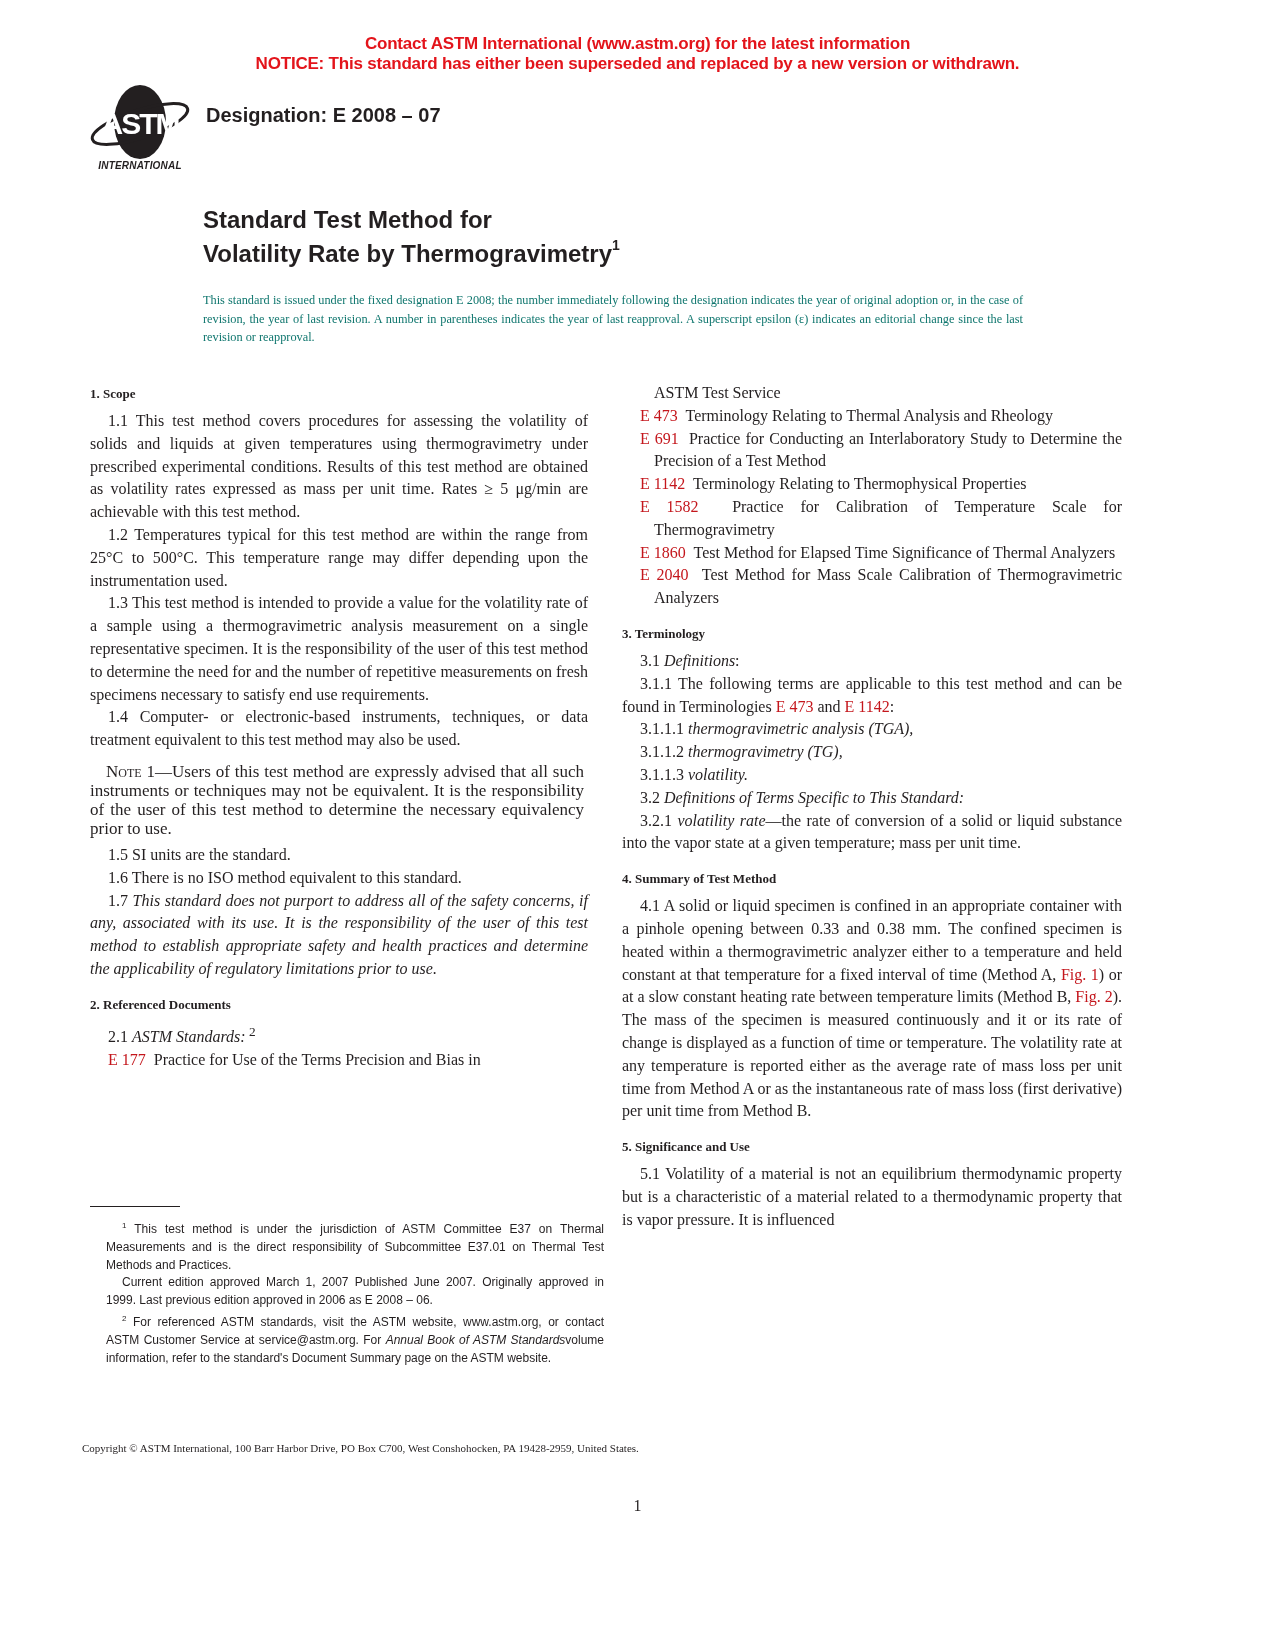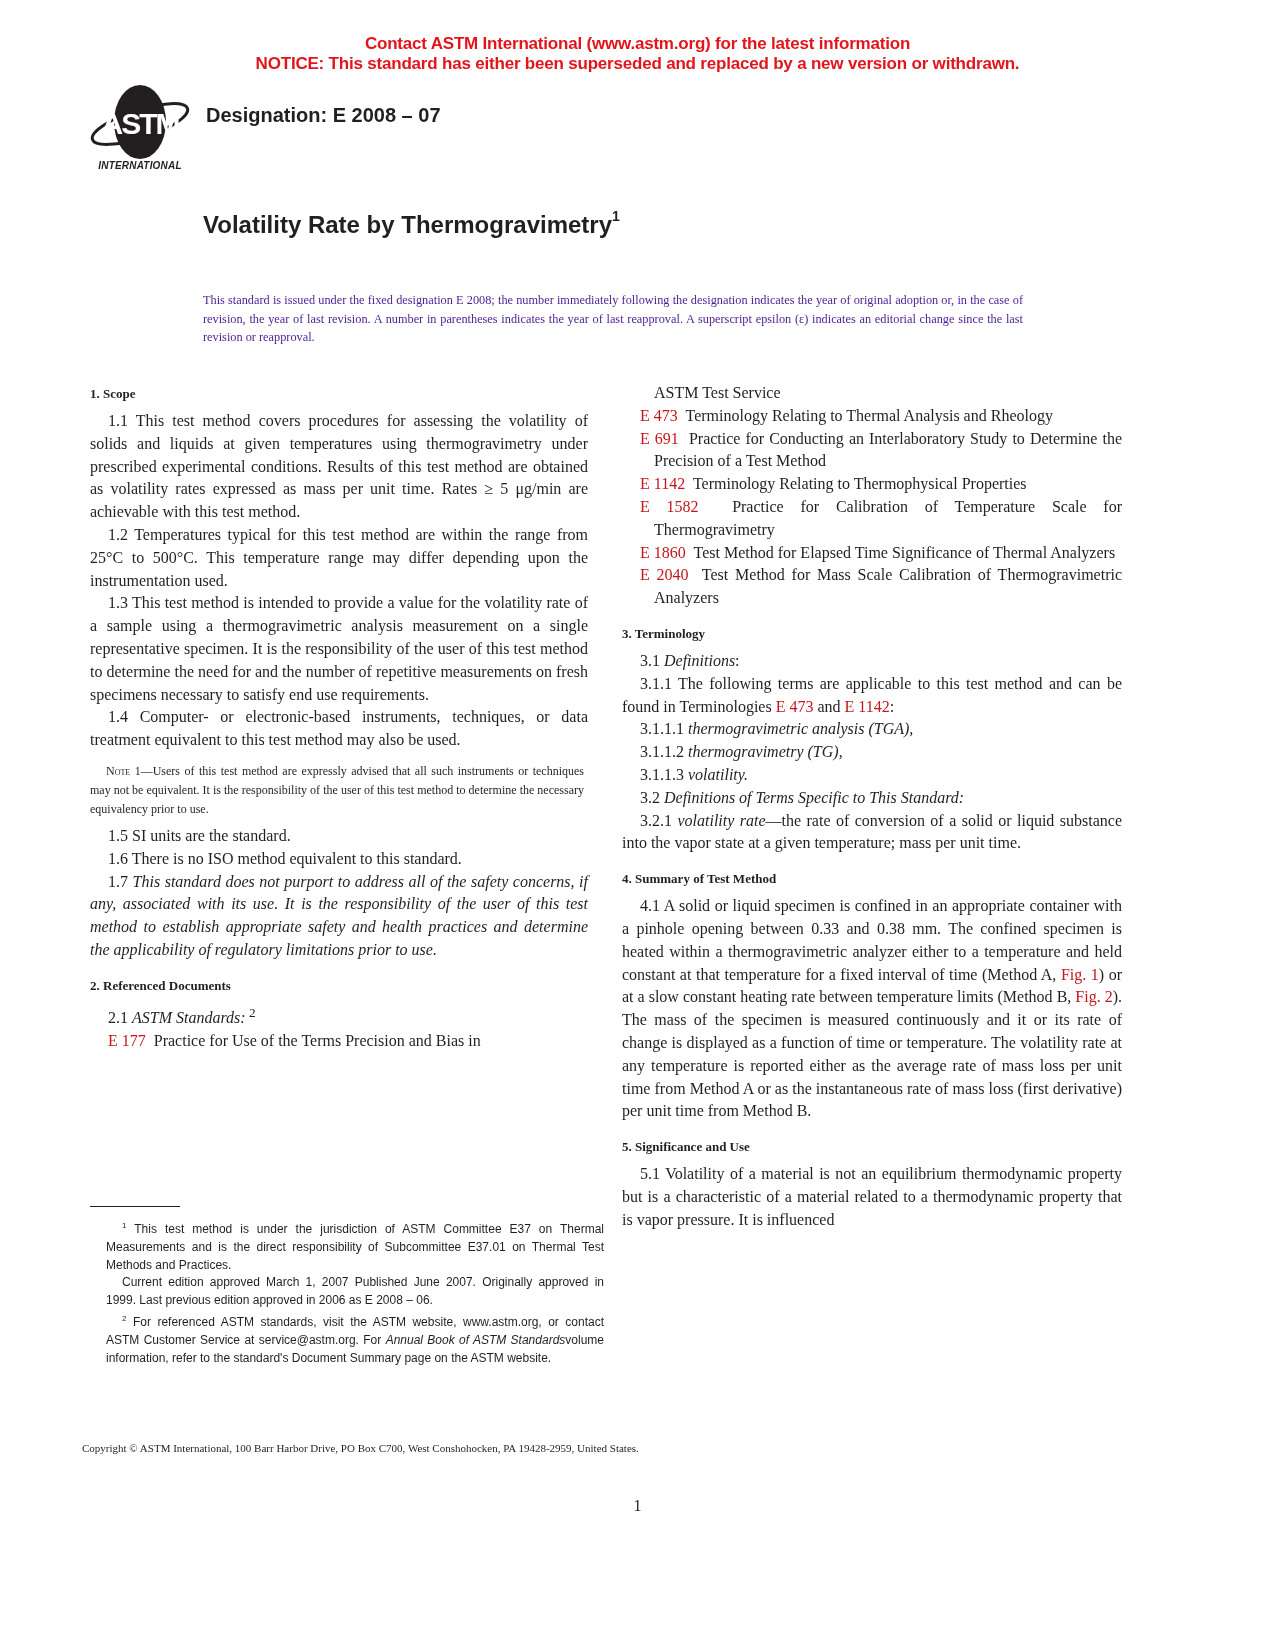"Standard Test Method for" div { html: none -> <div>Standard Test Method for</div> }
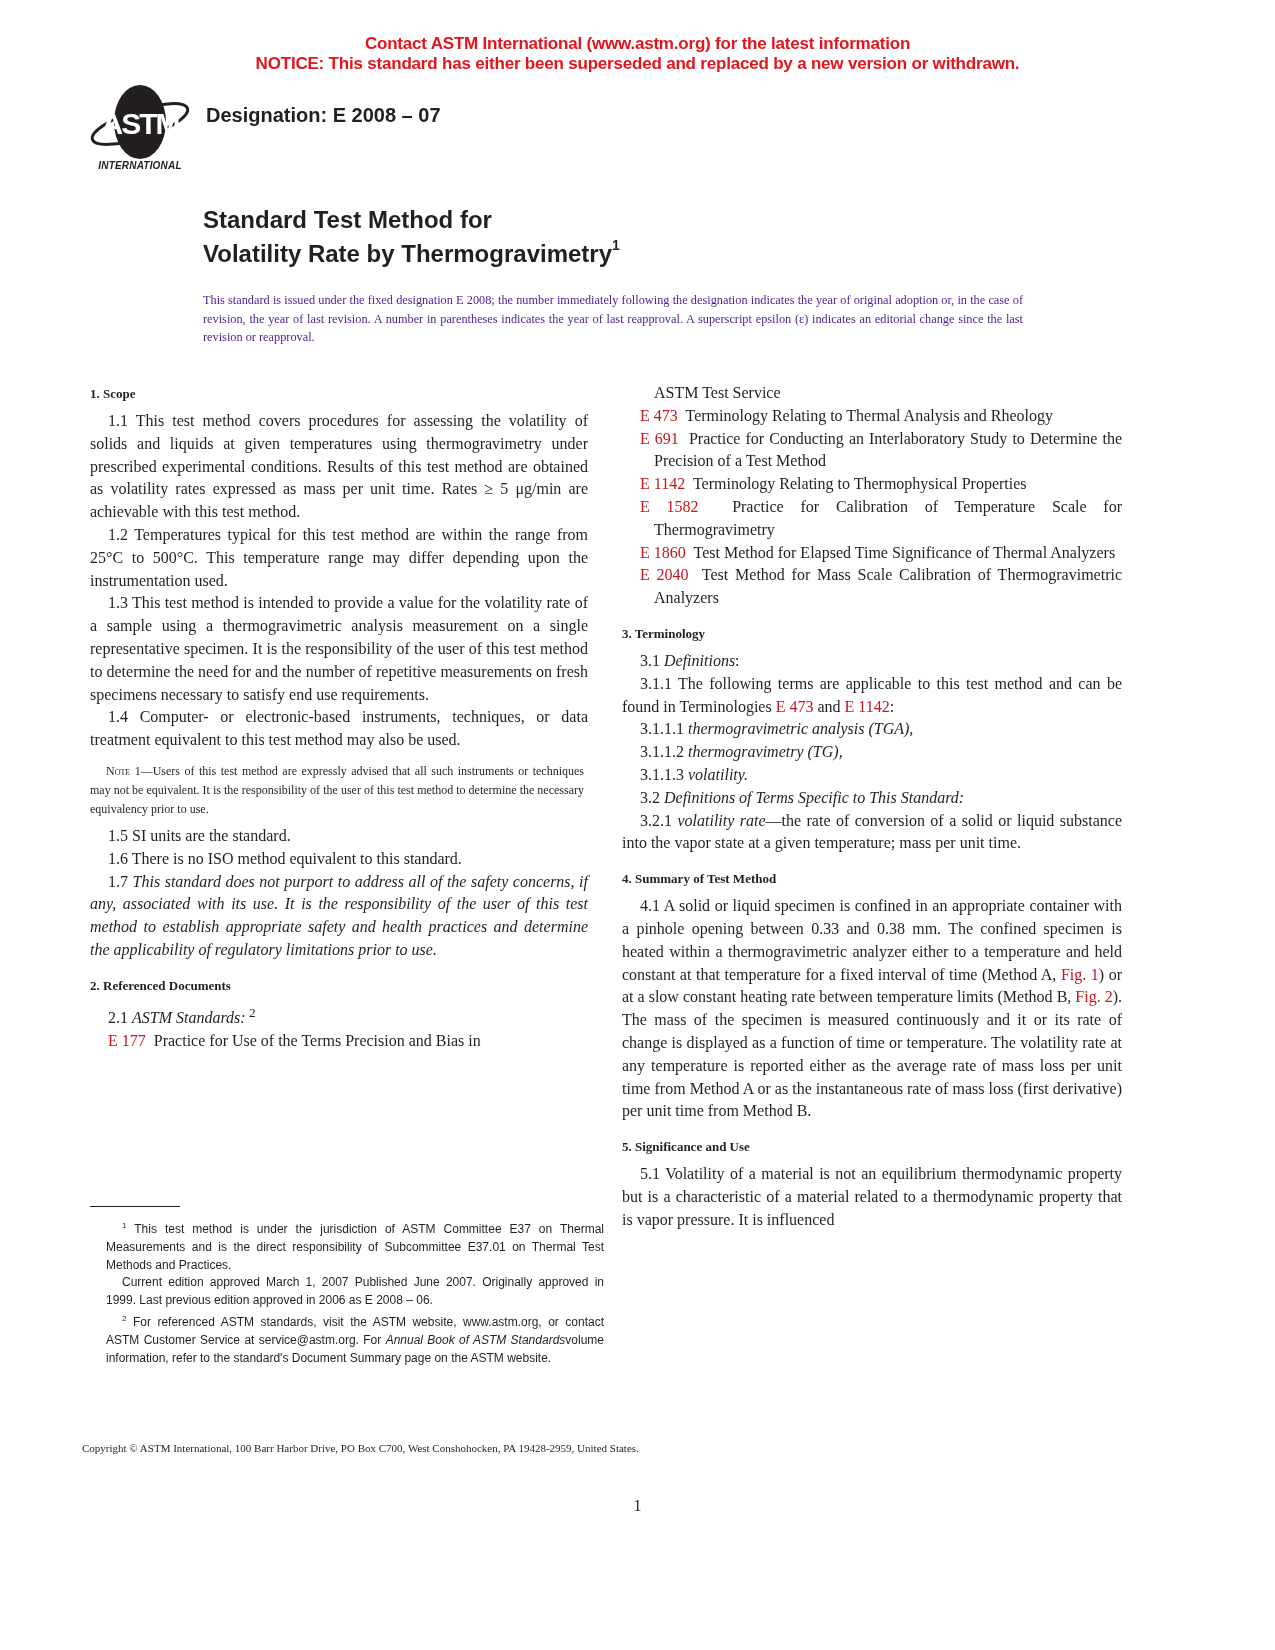"This standard is issued under" .issued { color: #4c1d95 -> #0f766e }
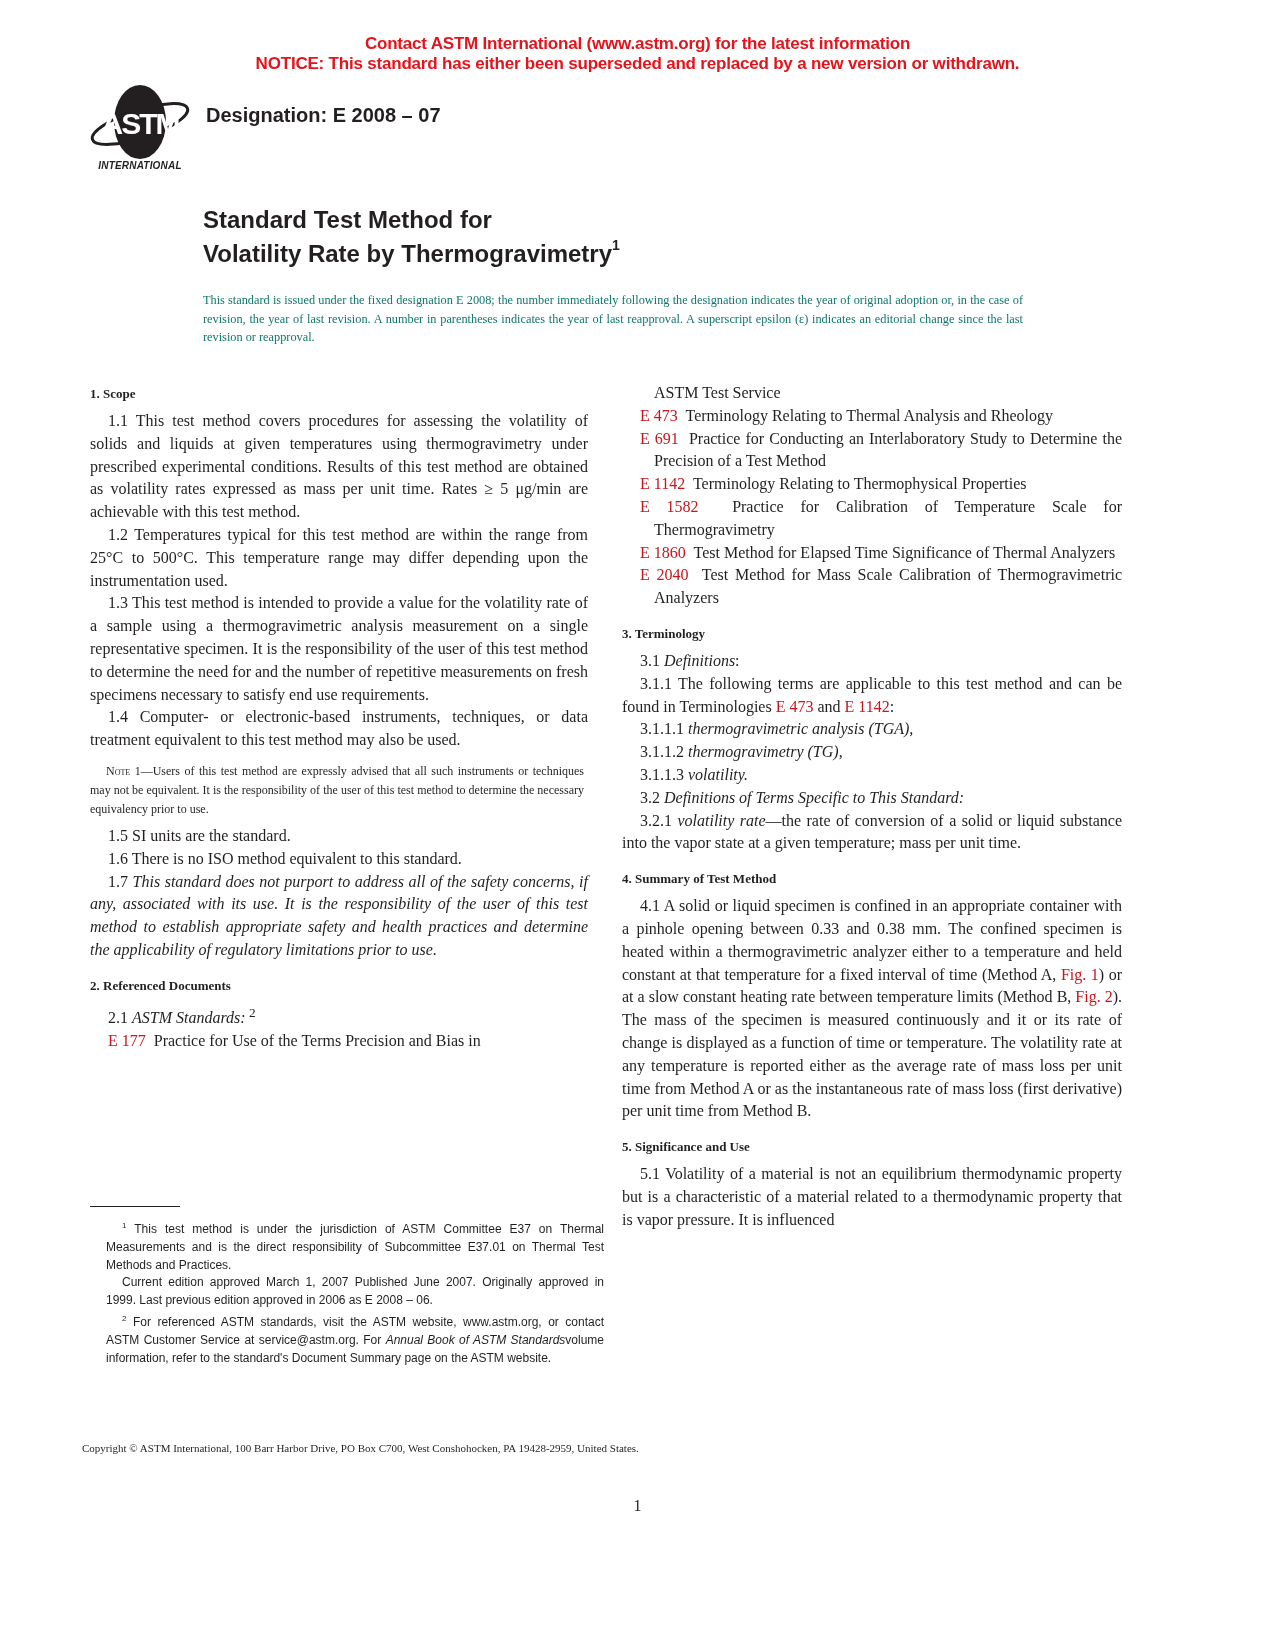"Note 1—Users of this test" .note { font-size: 12px -> 17px }
